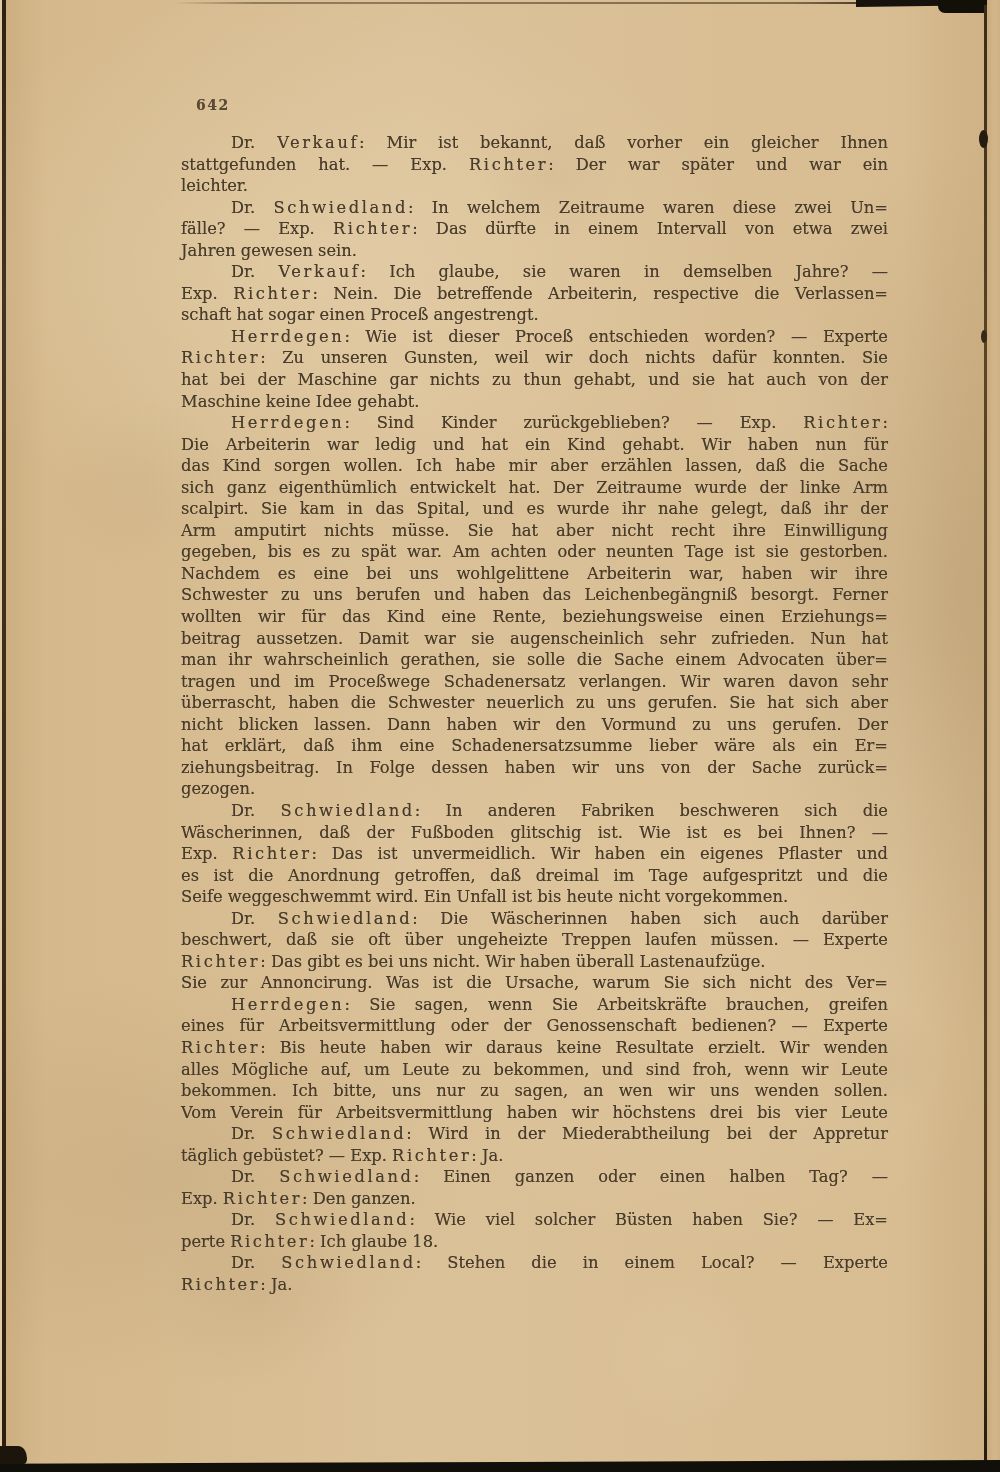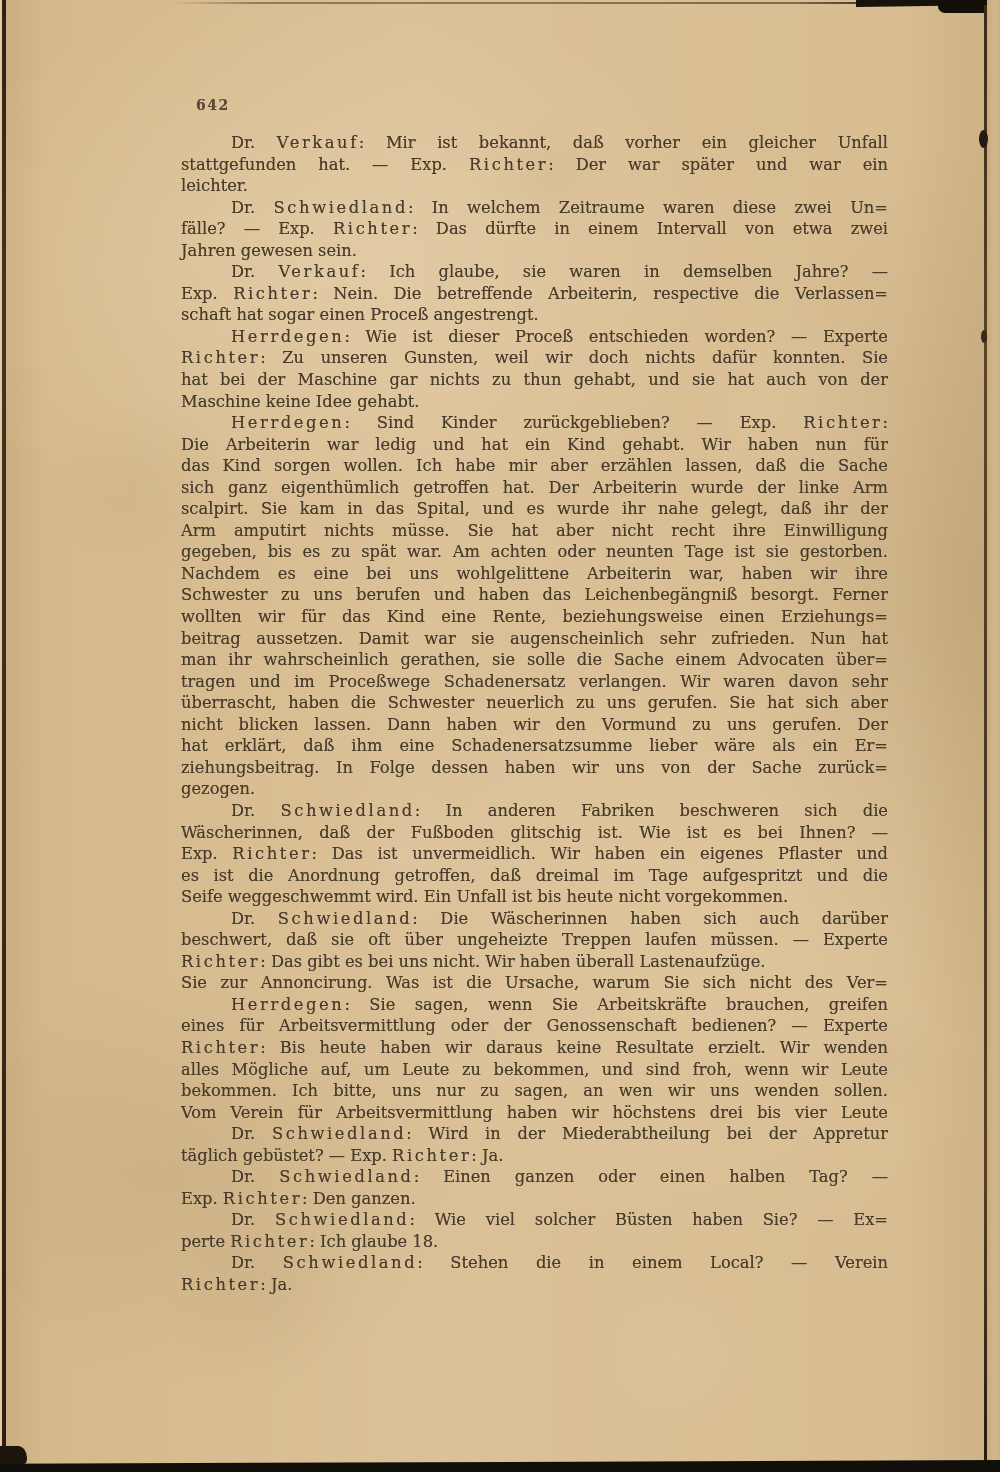": Mir ist bekannt, daß" span { text: Unfall -> Ihnen }
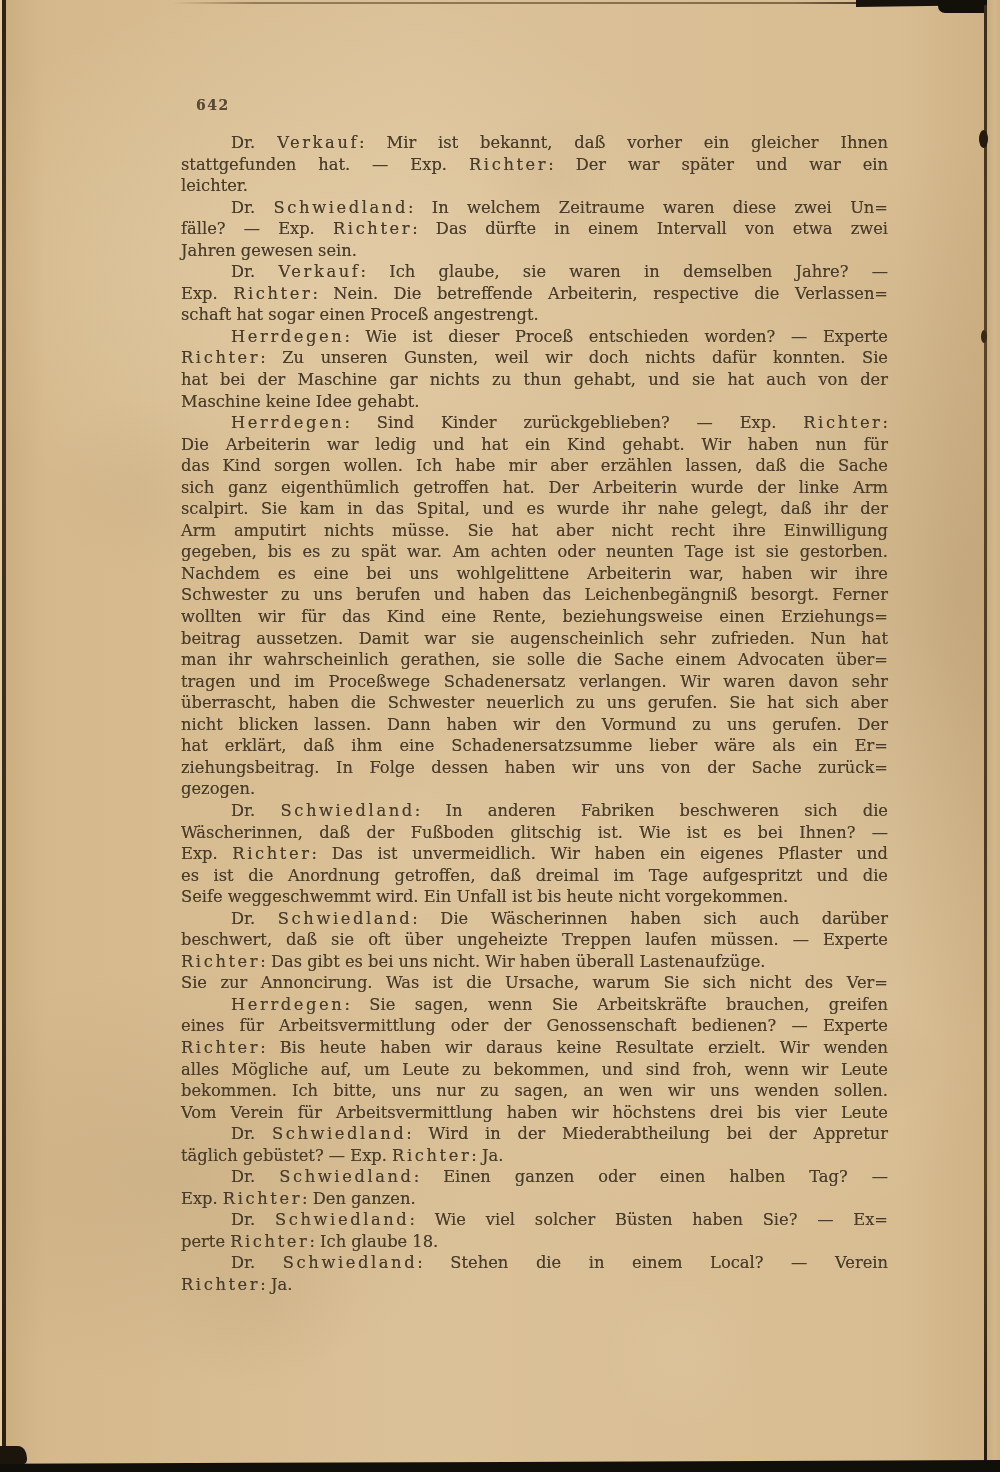"sich ganz eigenthümlich getroffen hat." span { text: getroffen hat. Der Arbeiterin -> entwickelt hat. Der Zeitraume }
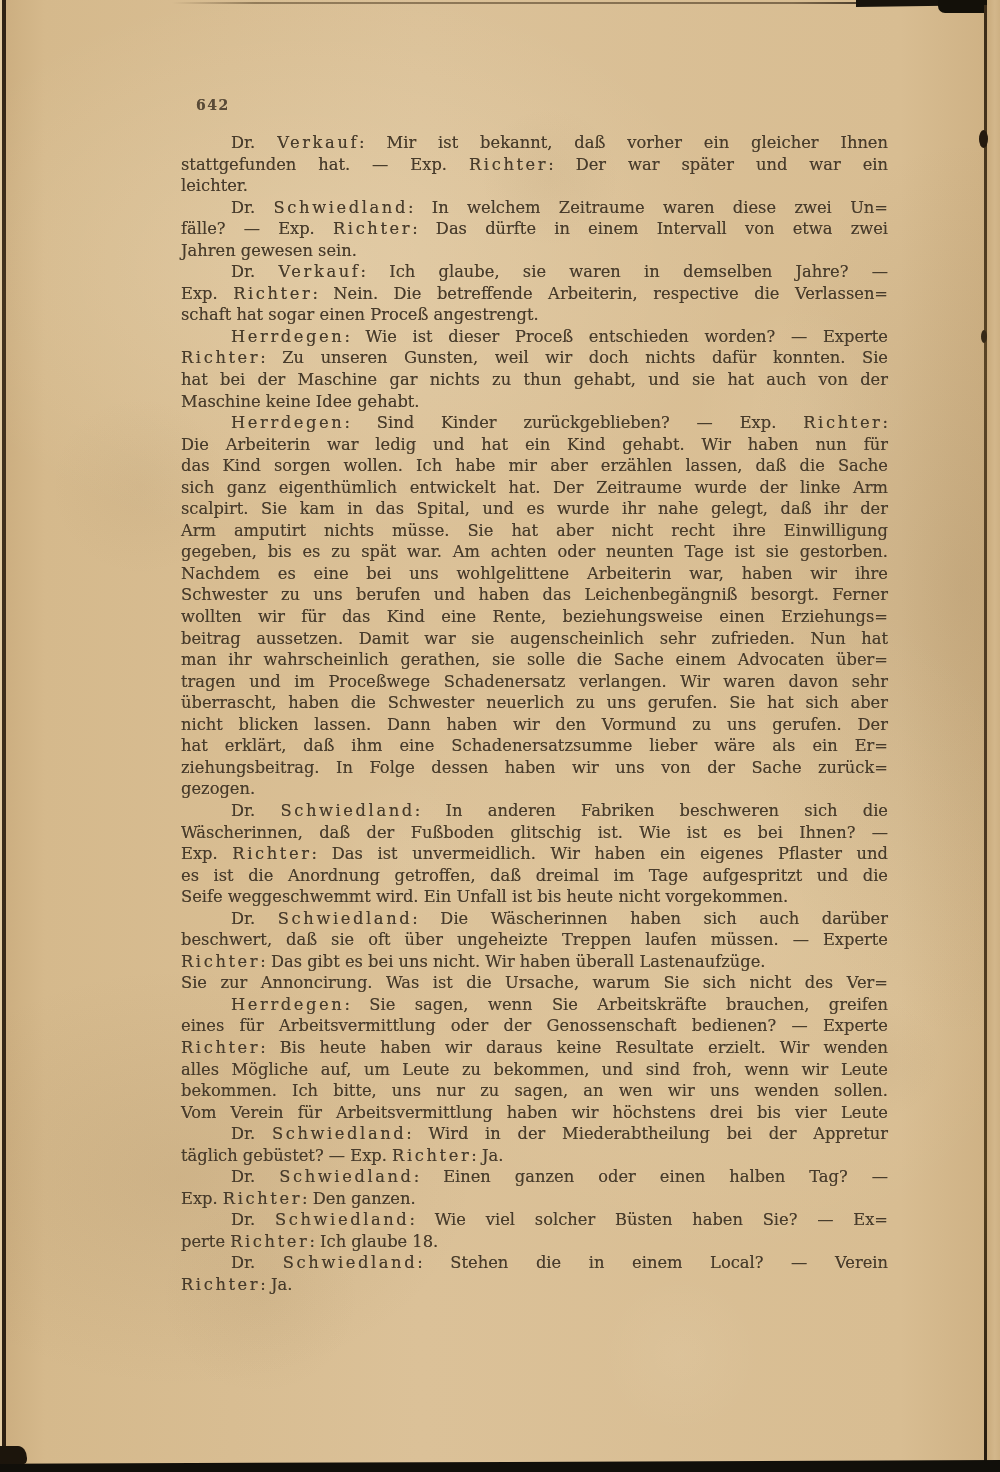": Stehen die in einem" span { text: Verein -> Experte }
